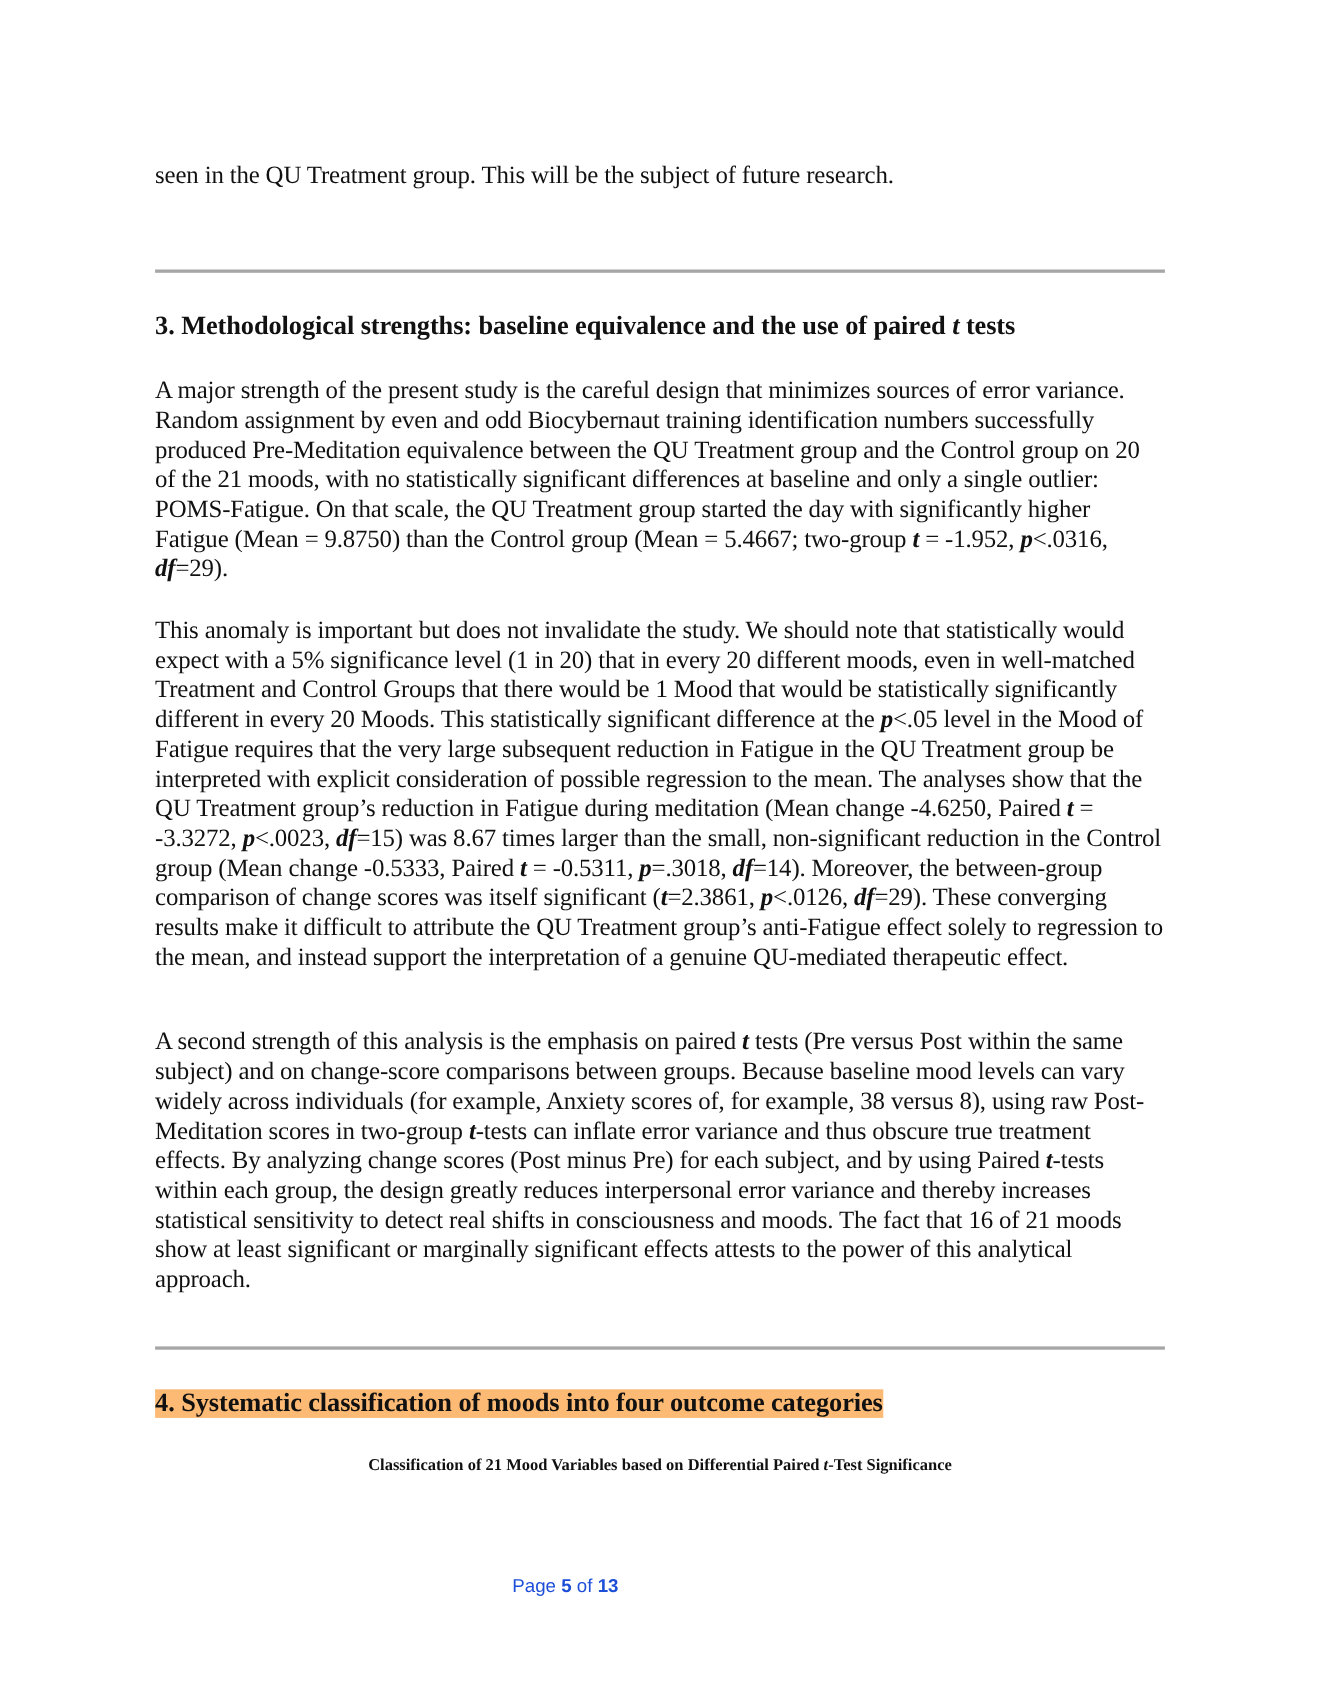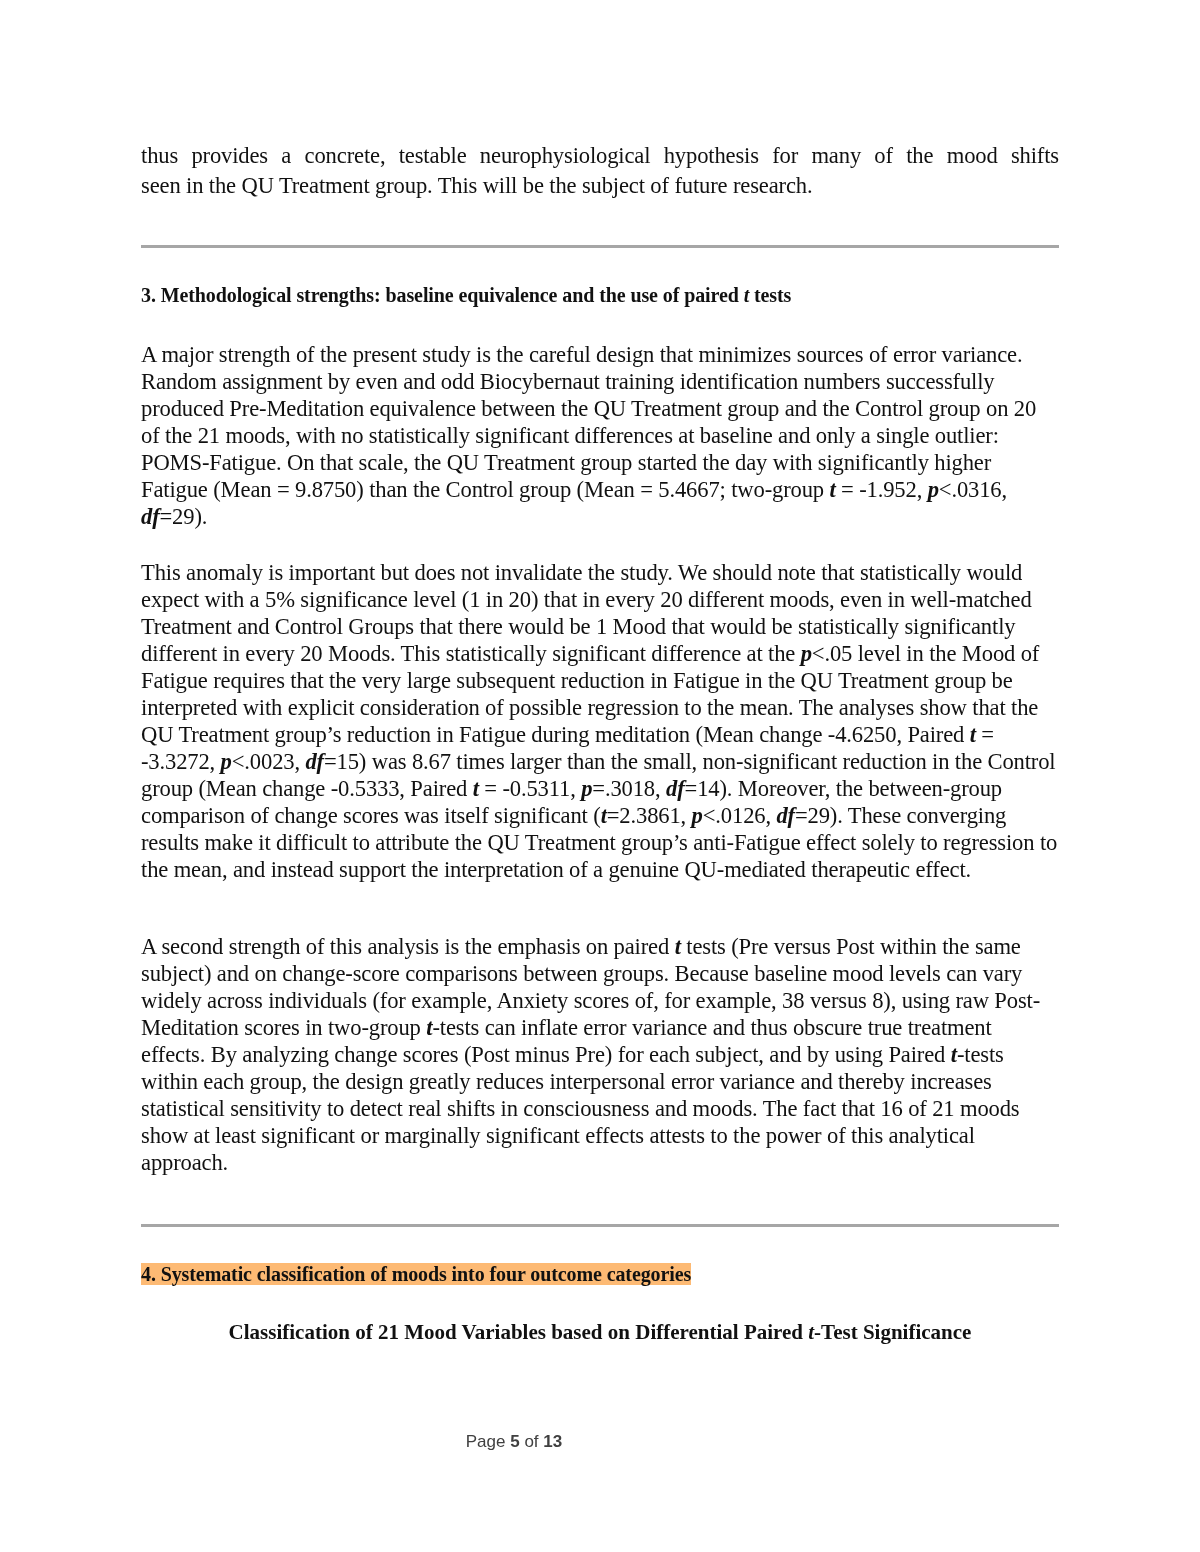"thus provides a concrete, testable" p.p { html: <p>thus provides a concrete, testable neurophysiological hypothesis for many of the mood shifts</p> -> none }
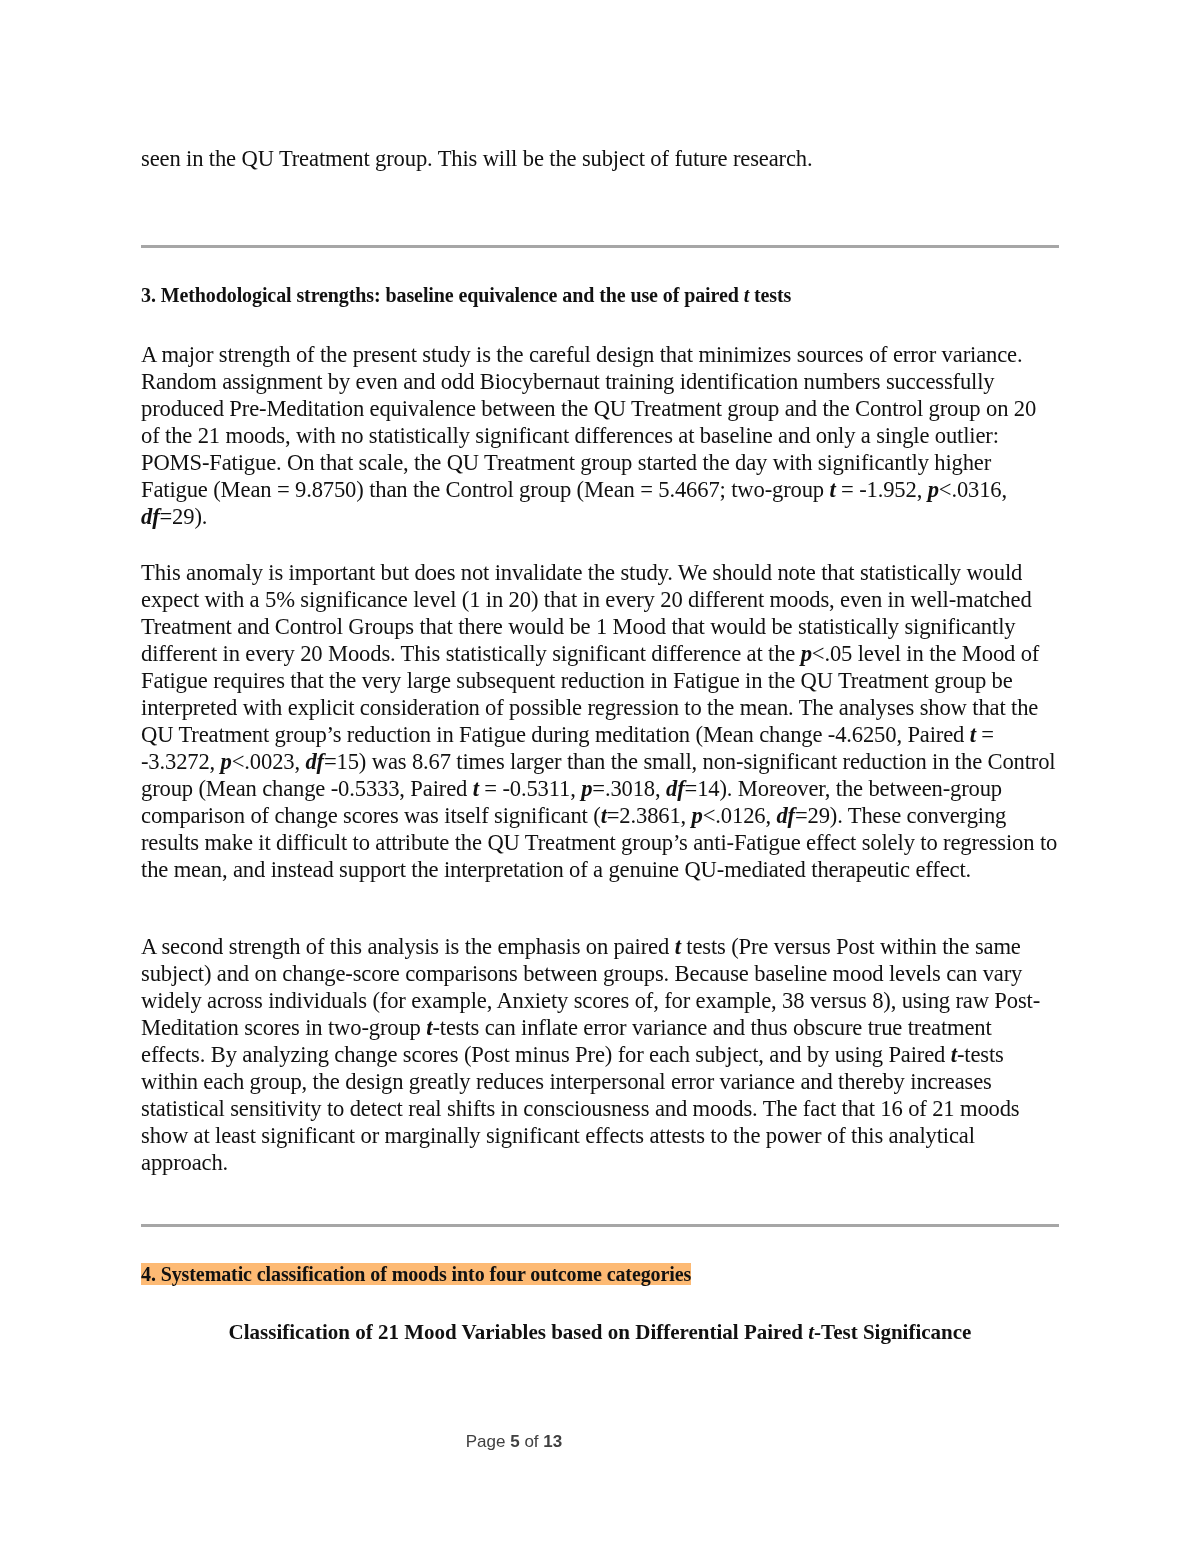"3. Methodological strengths: baseline" .h { font-size: 20px -> 24px }
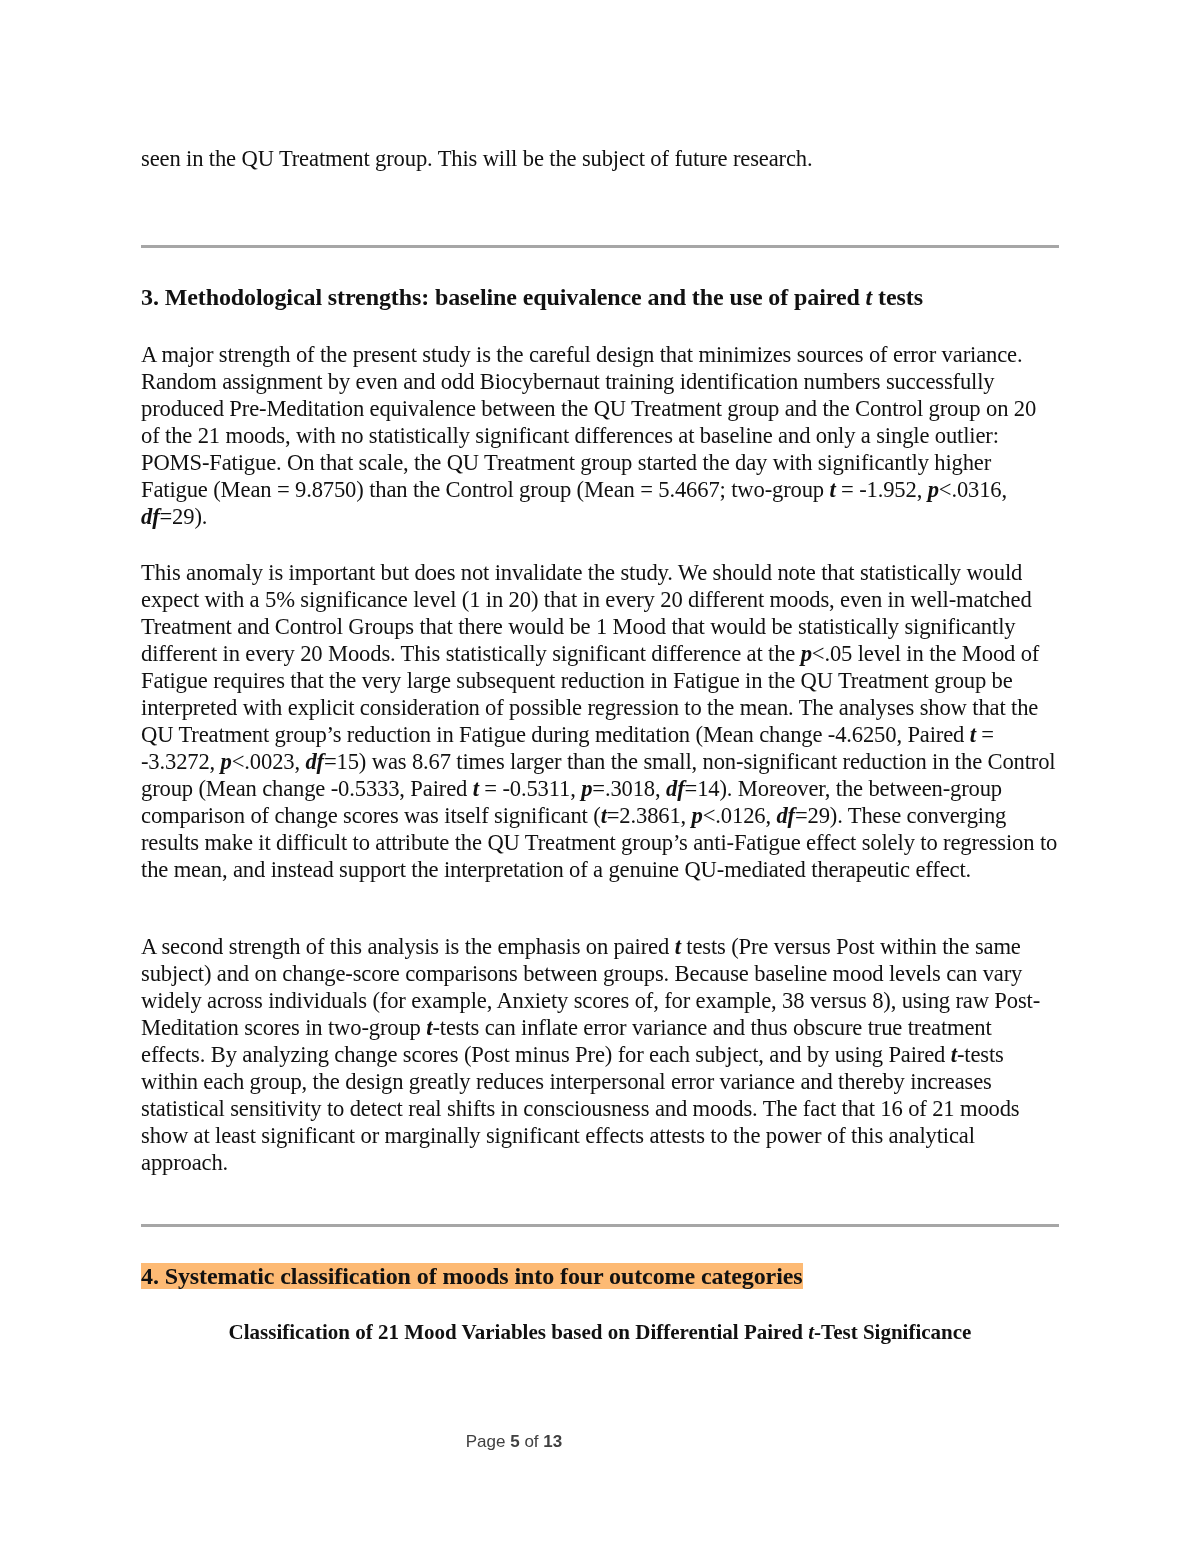"Classification of 21 Mood Variables" div { font-size: 21px -> 15px }
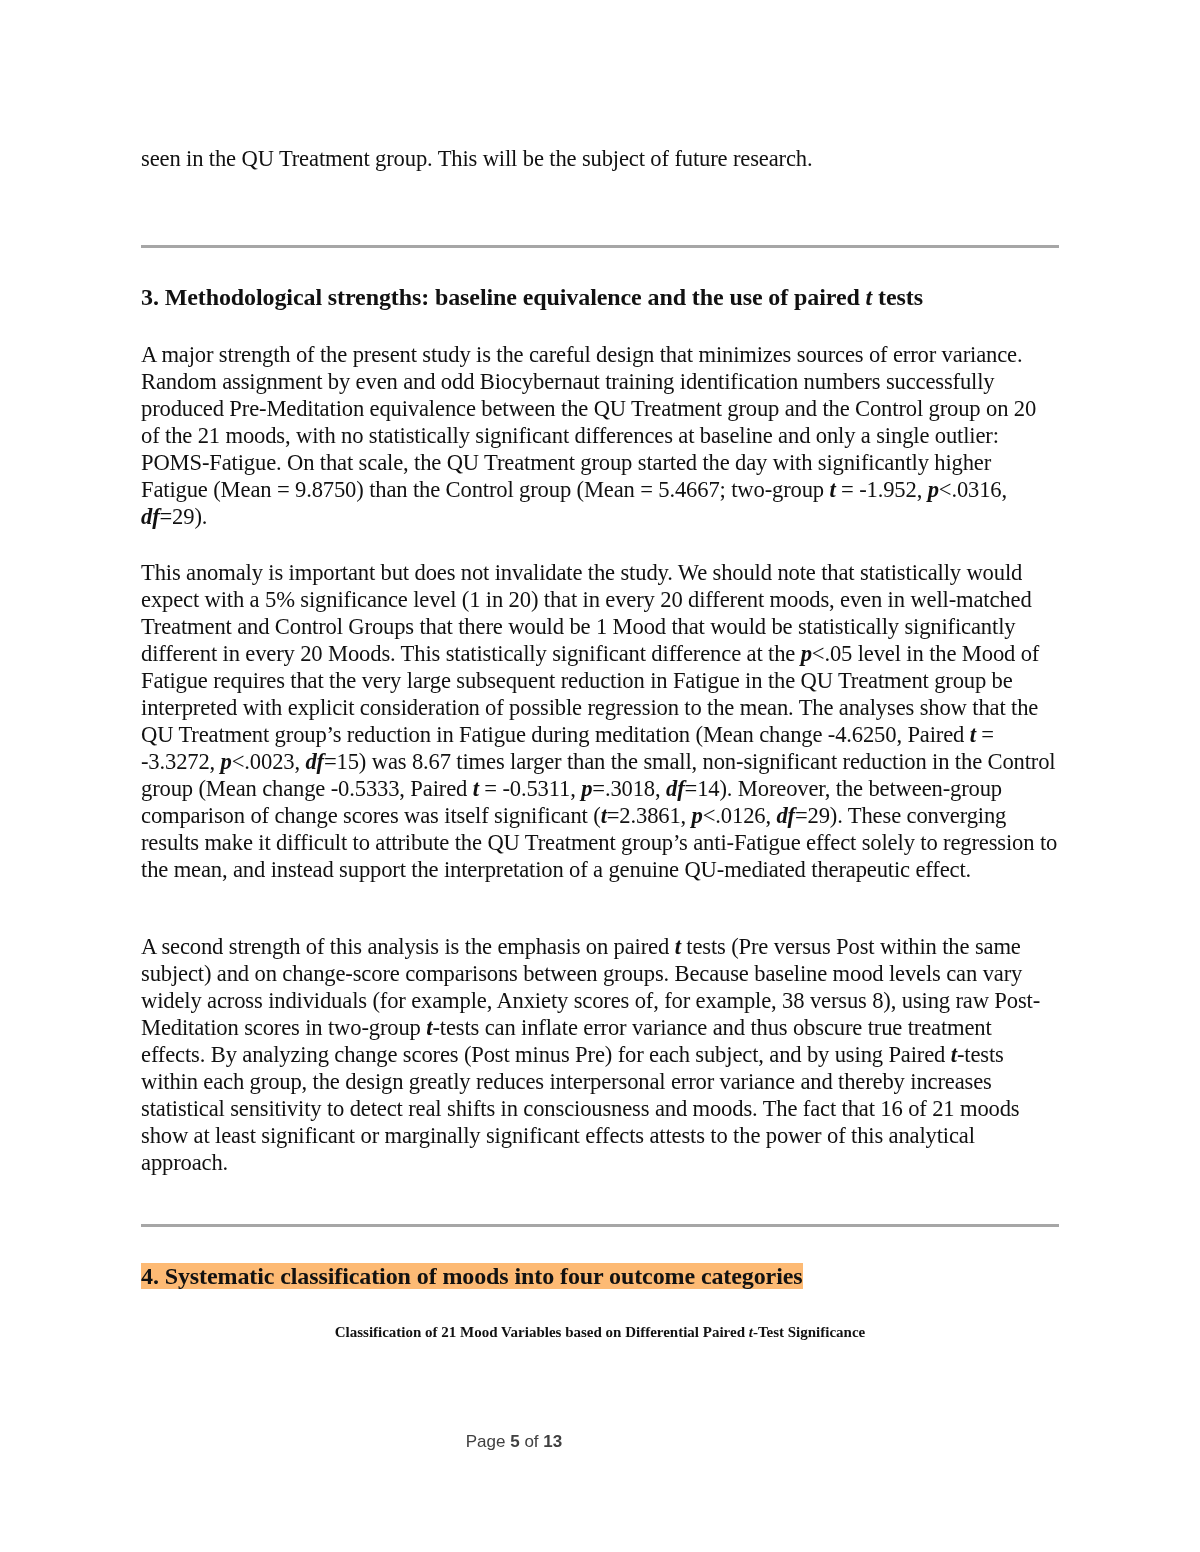"Page 5 of 13" .footer { color: #404040 -> #1d4ed8 }
